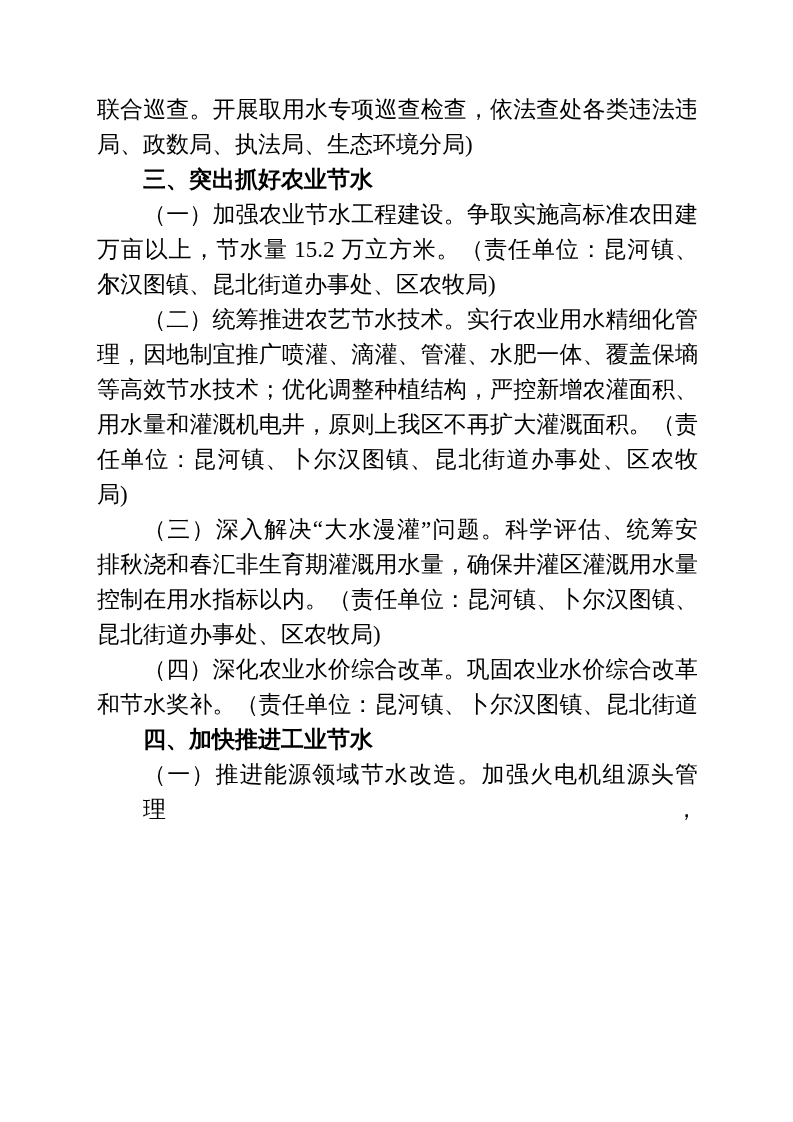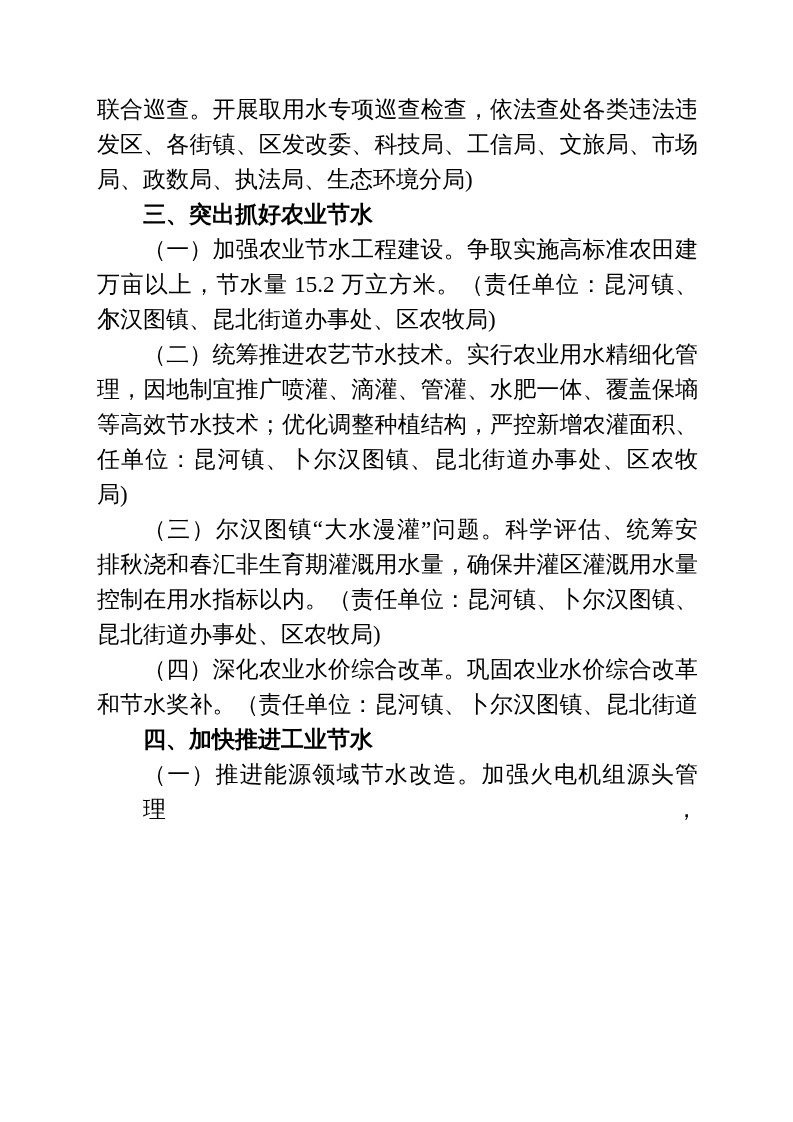"发区、各街镇、区发改委、科技局、工信局、文旅局、市场" div.line { html: <div>发区、各街镇、区发改委、科技局、工信局、文旅局、市场</div> -> none }
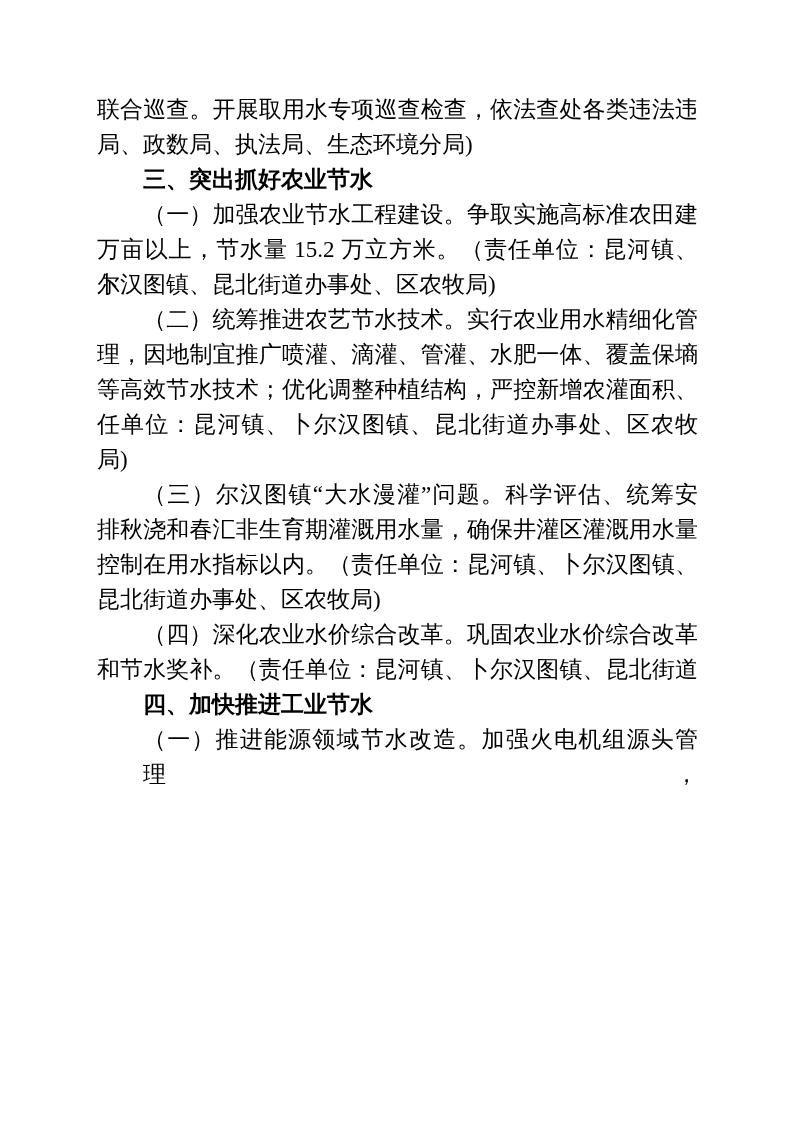"用水量和灌溉机电井，原则上我区不再扩大灌溉面积。（责" div.line { html: none -> <div>用水量和灌溉机电井，原则上我区不再扩大灌溉面积。（责</div> }
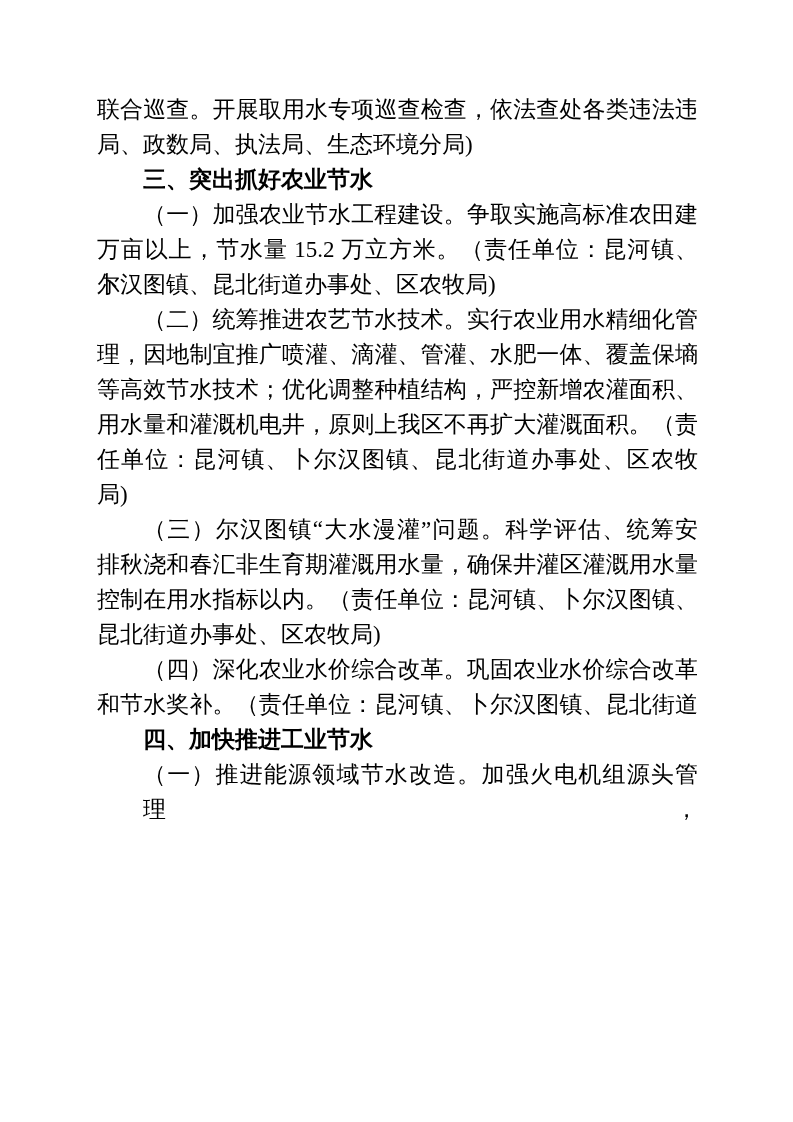"（三）尔汉图镇“大水漫灌”问题。科学评估、统筹安" div.line { text: 尔汉图镇 -> 深入解决 }
